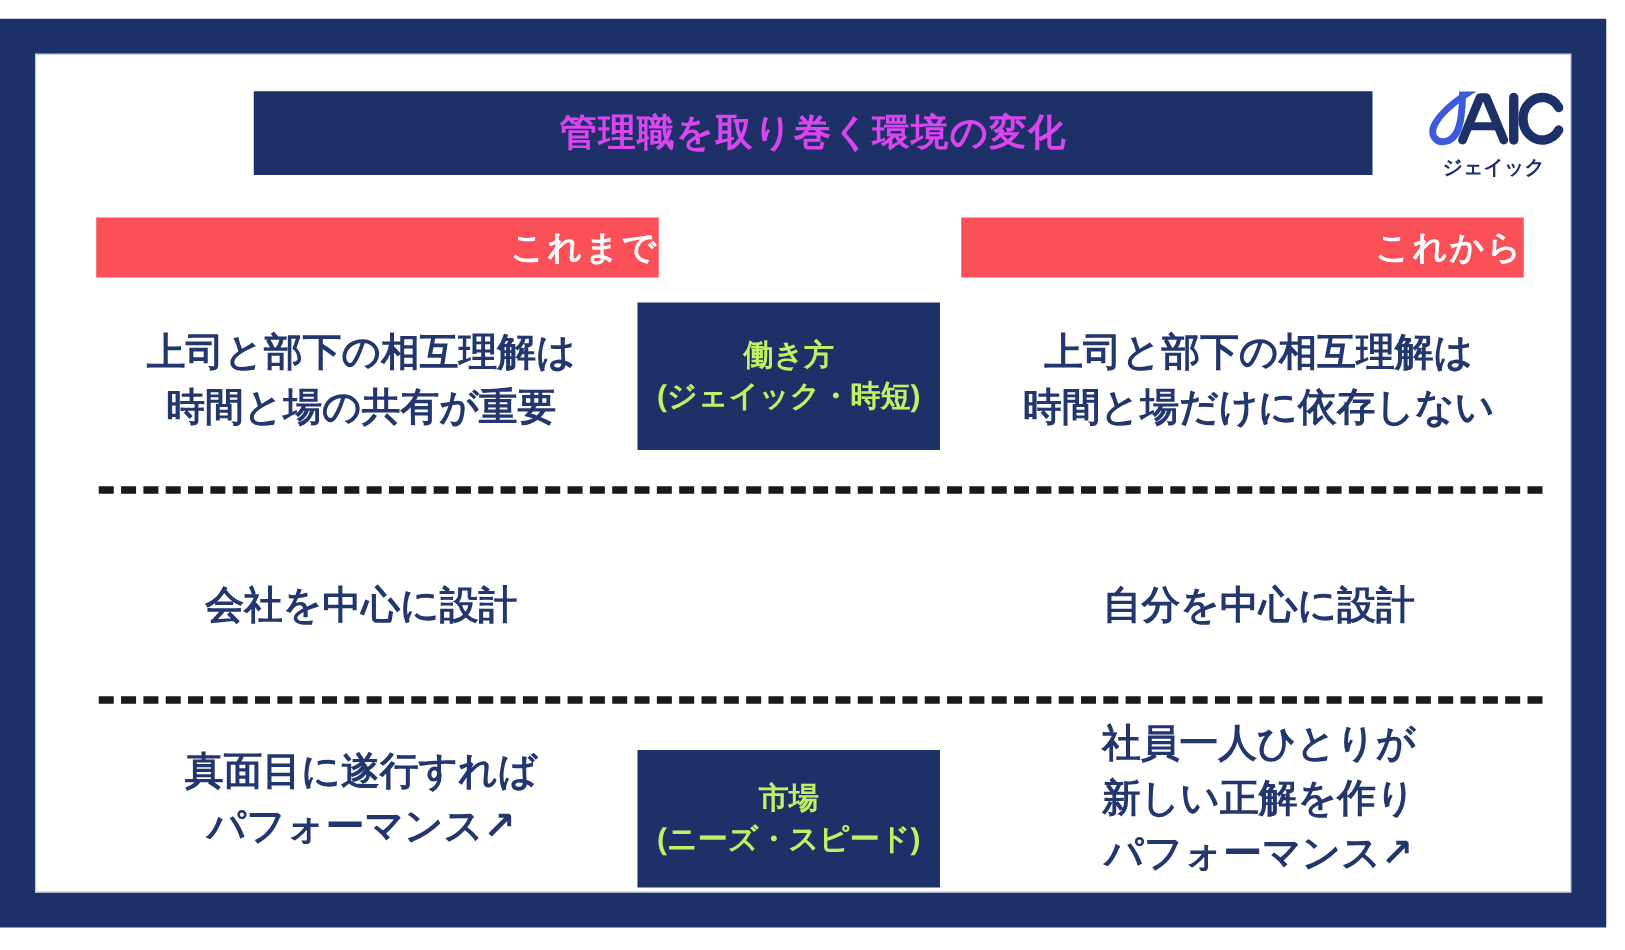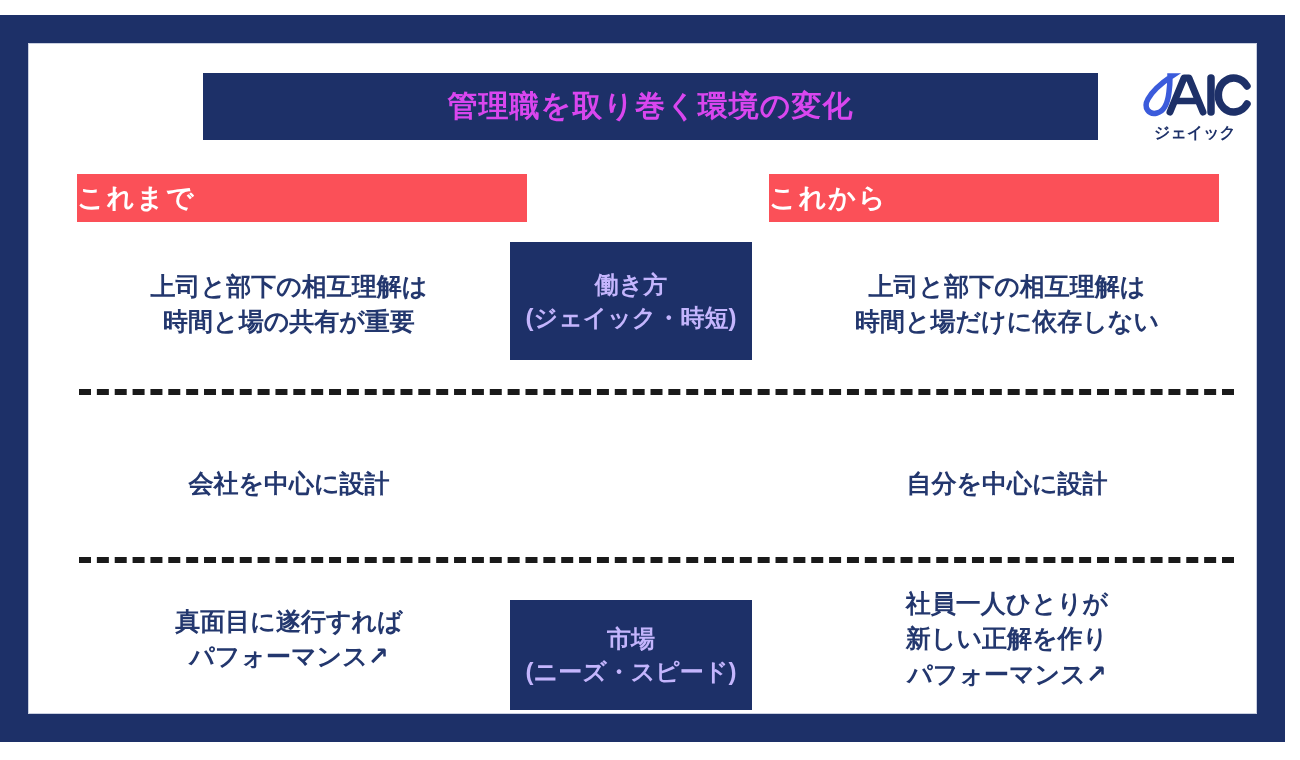"これまで" .banner { justify-content: flex-start -> flex-end }
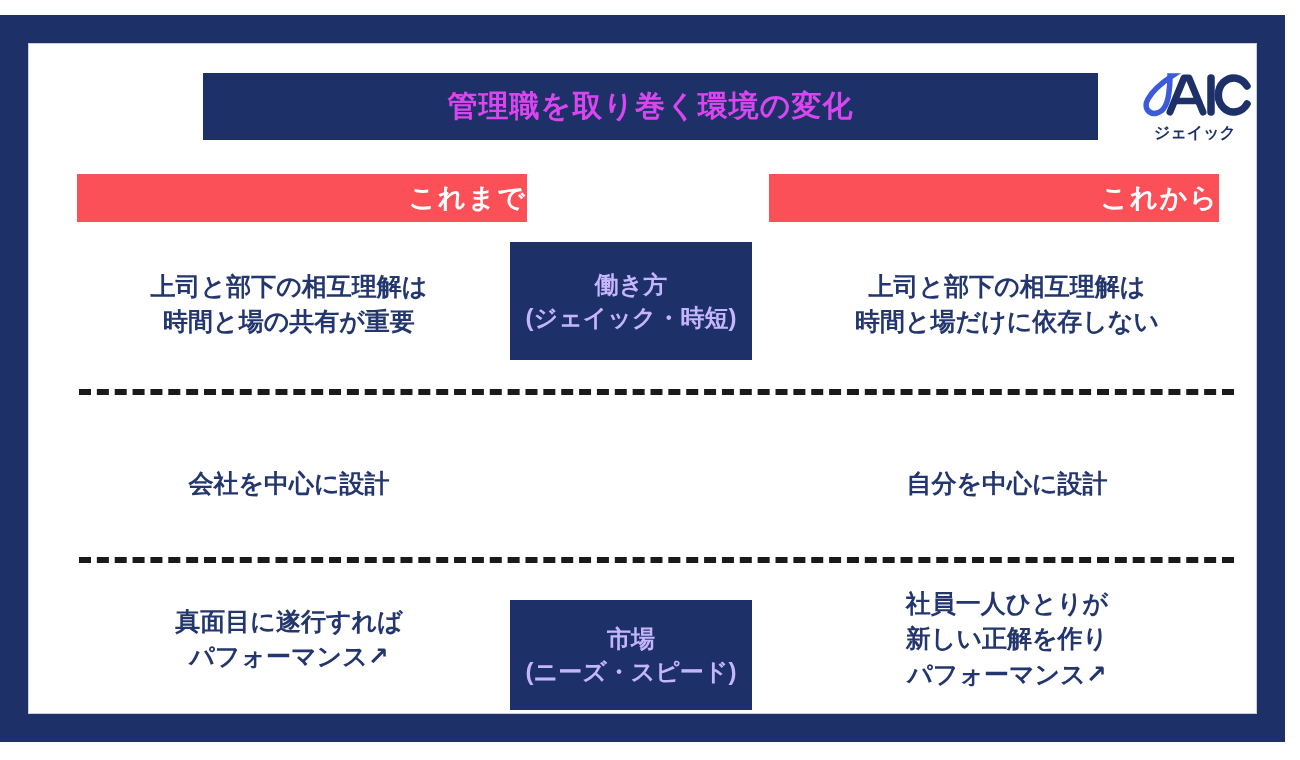"上司と部下の相互理解は" .cell .line { font-size: 25px -> 31px }
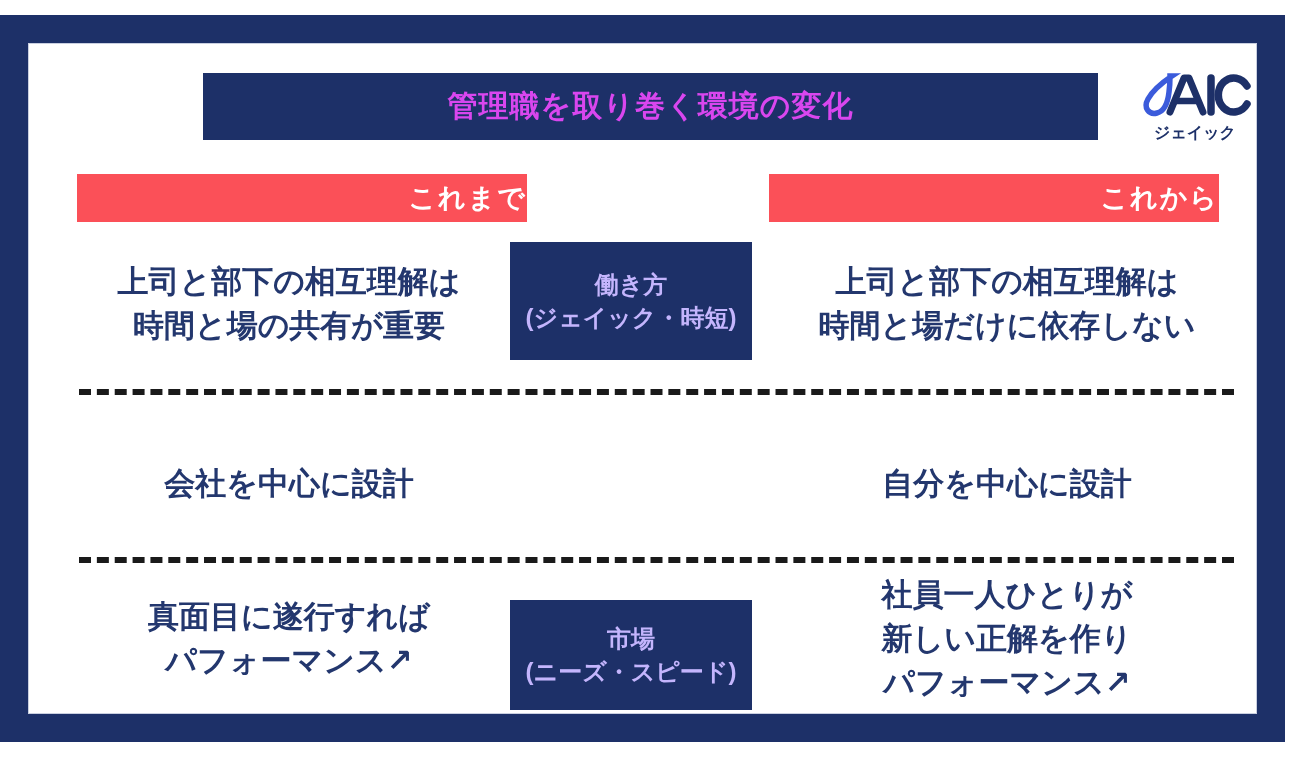"働き方" .chip .chip-line { color: #c4b5fd -> #bef264 }
